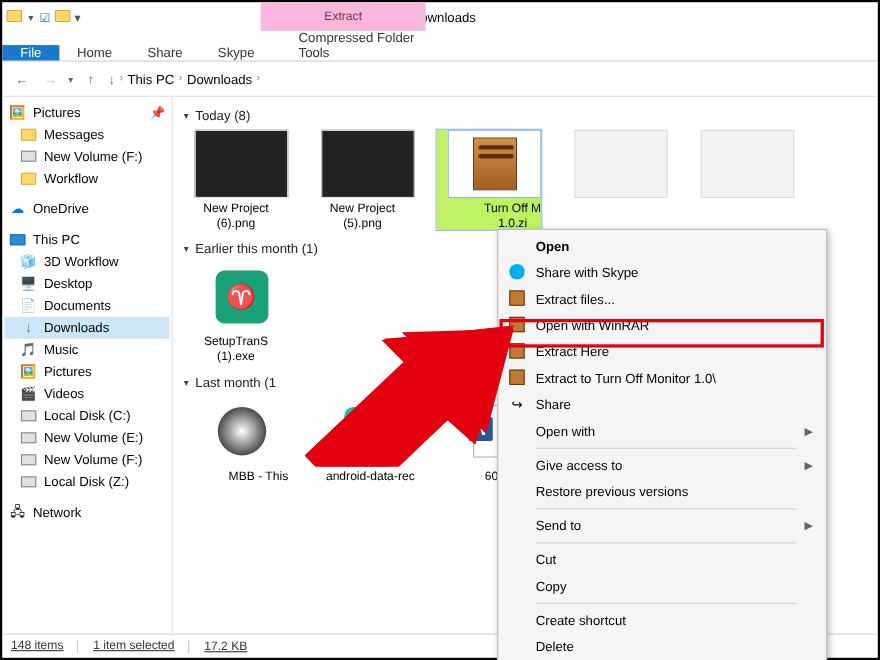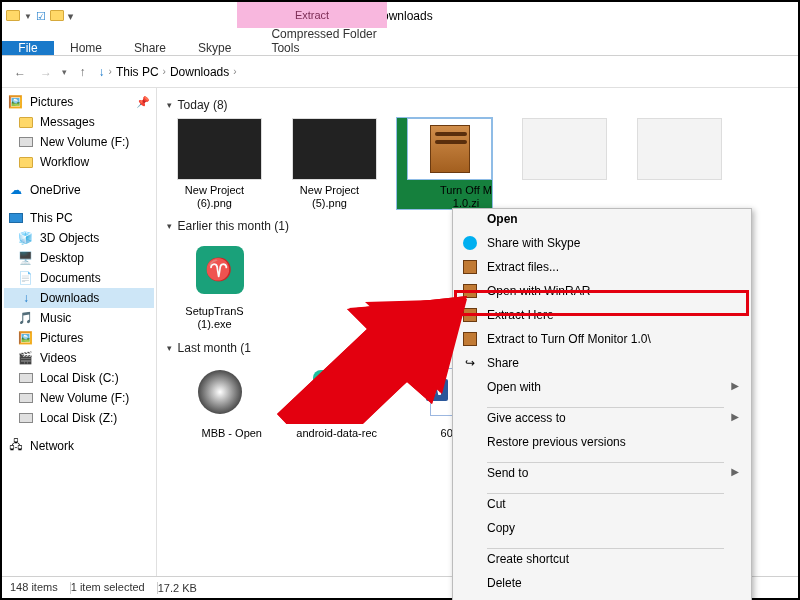"Turn Off M" .tile.sel { background: #15803d -> #bef264 }
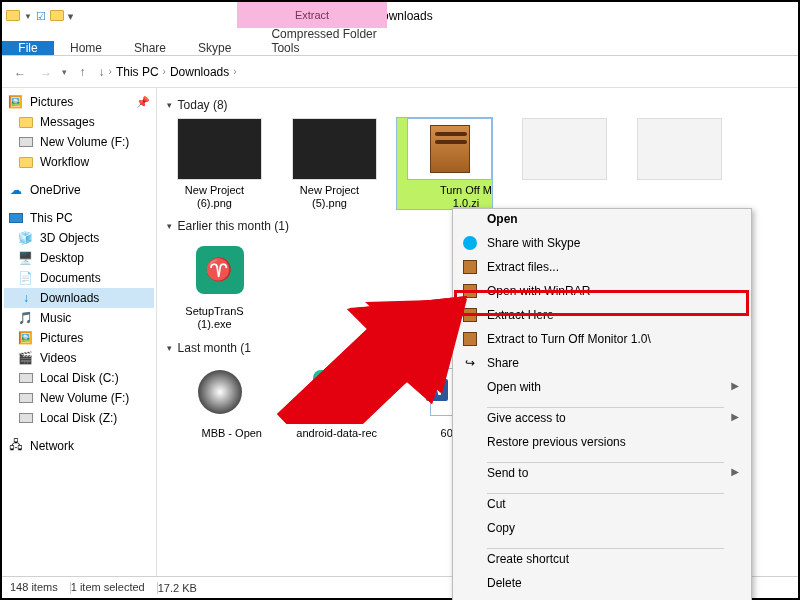"Open" .ctxmenu .mi { align-items: flex-start -> center }
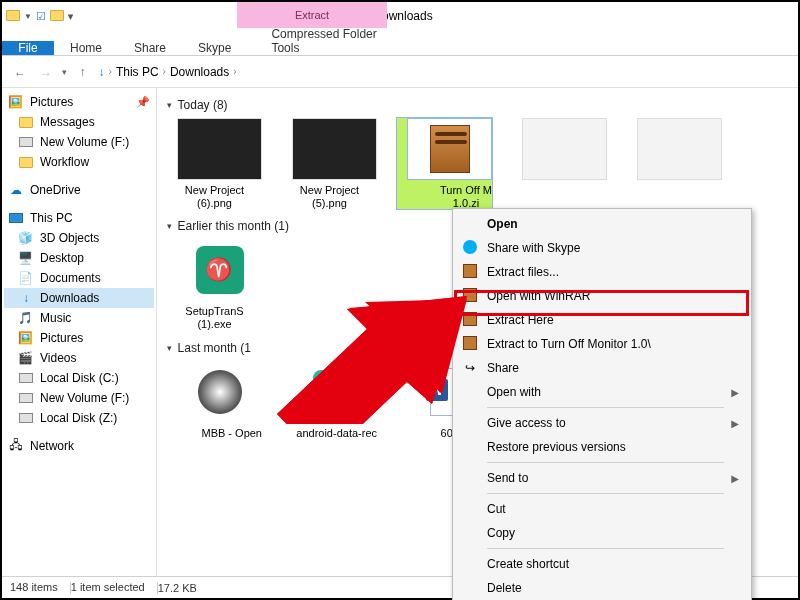"3D Objects" span { text: Objects -> Workflow }
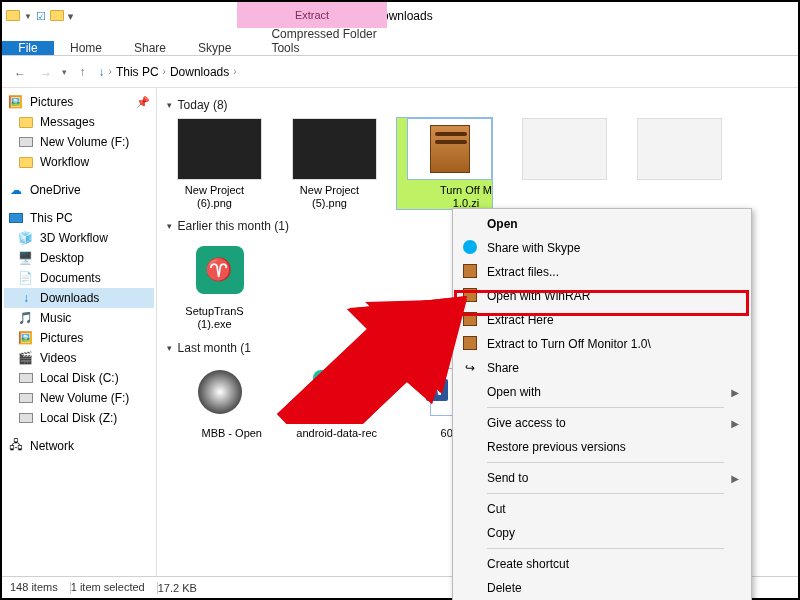"New Volume (E:)" div.sb-item { html: none -> <div> <span> <span></span> </span> <span>New Volume (E:)</span> </div> }
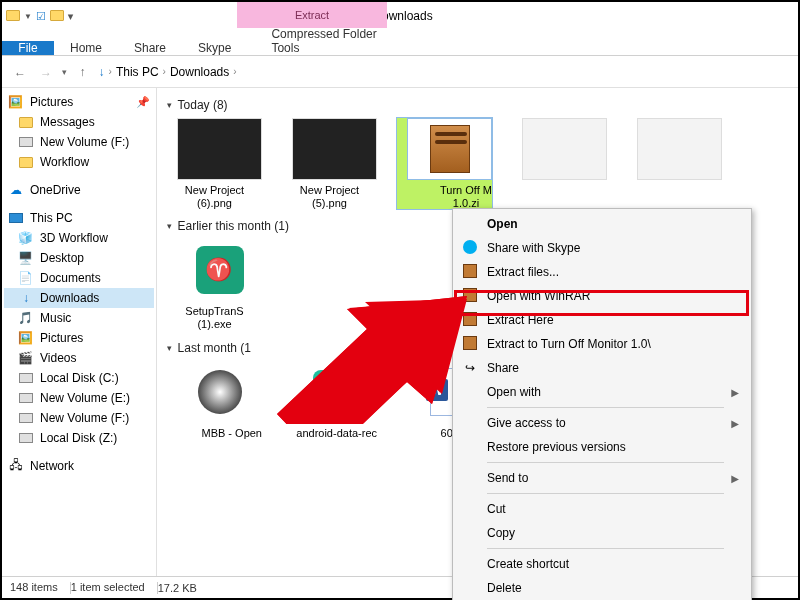"MBB - Open" div.name { text: Open -> This }
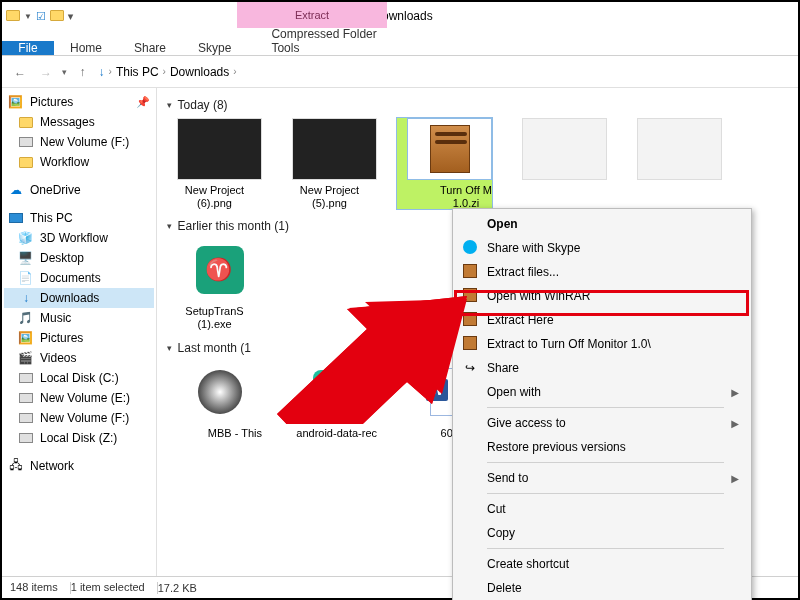"148 items" .status { gap: none -> 14px; text-decoration: none -> underline }
